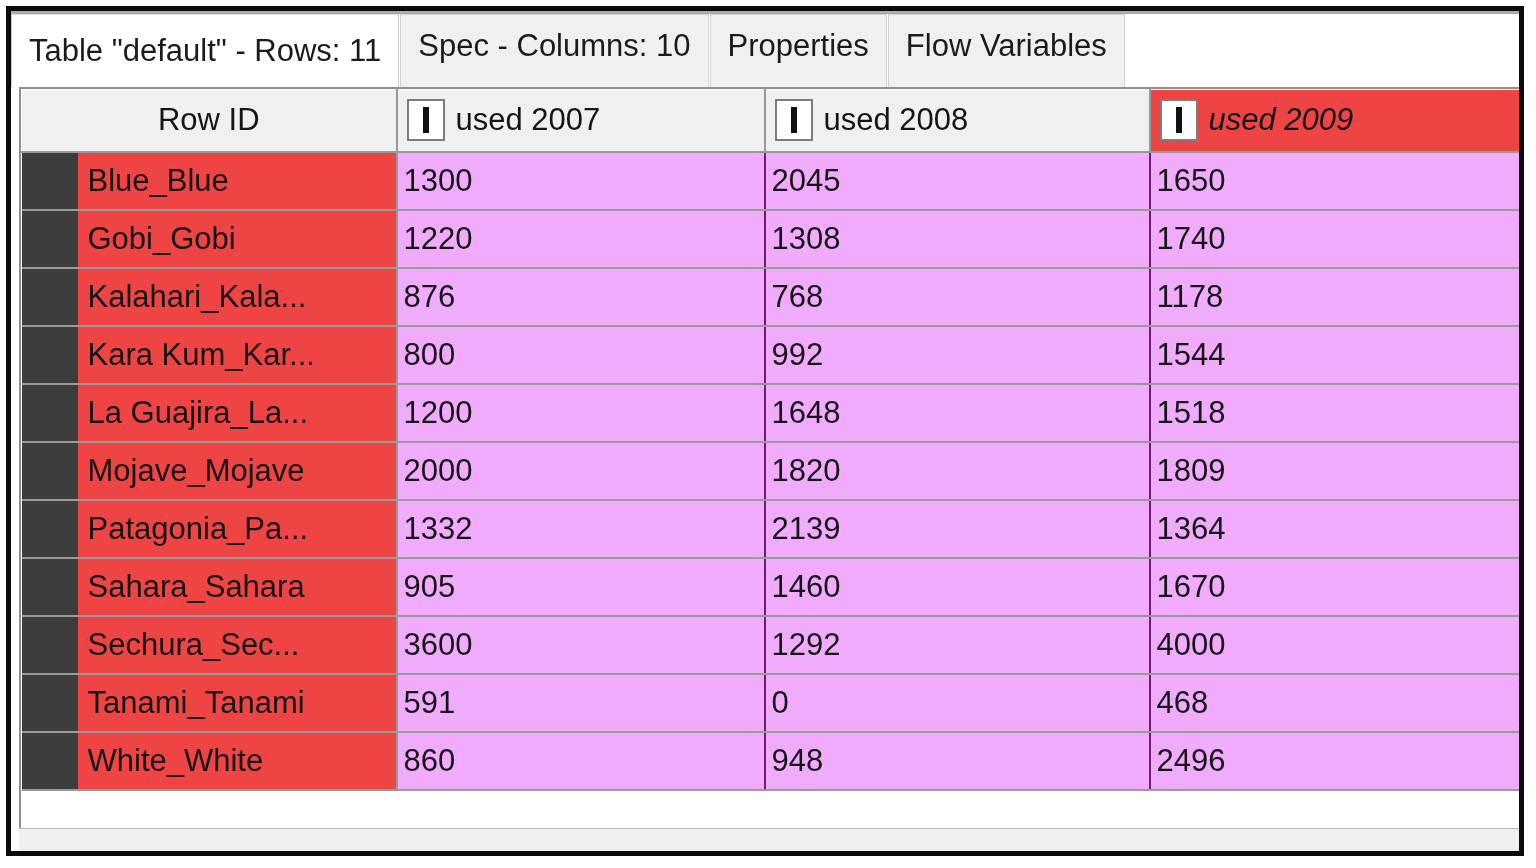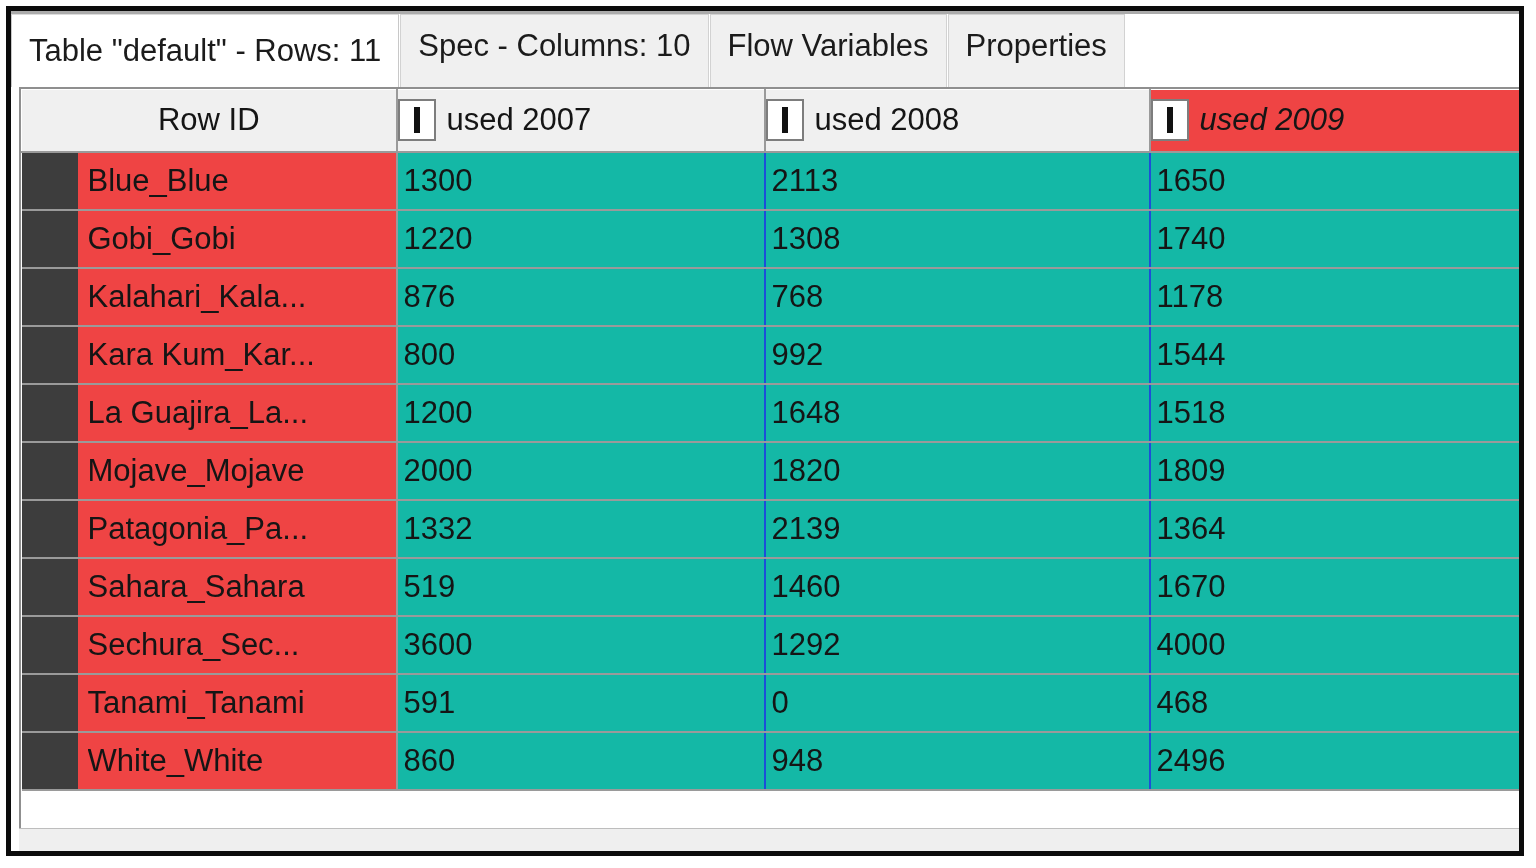"Flow Variables" div.tab { order: before "Properties" -> after "Properties" }
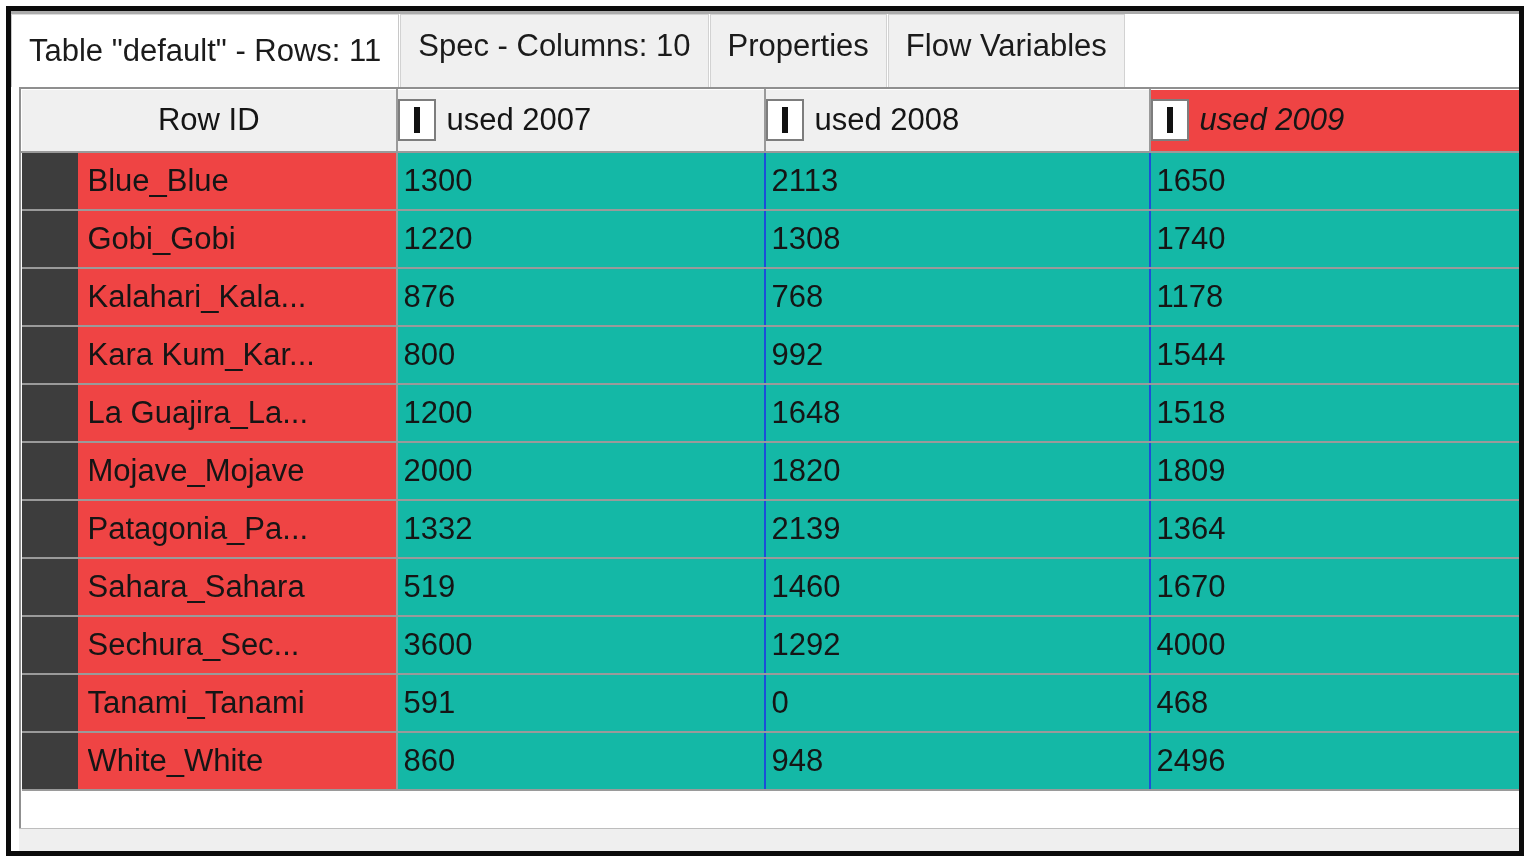"used 2007" .head-inner { padding-left: 0 -> 9px }
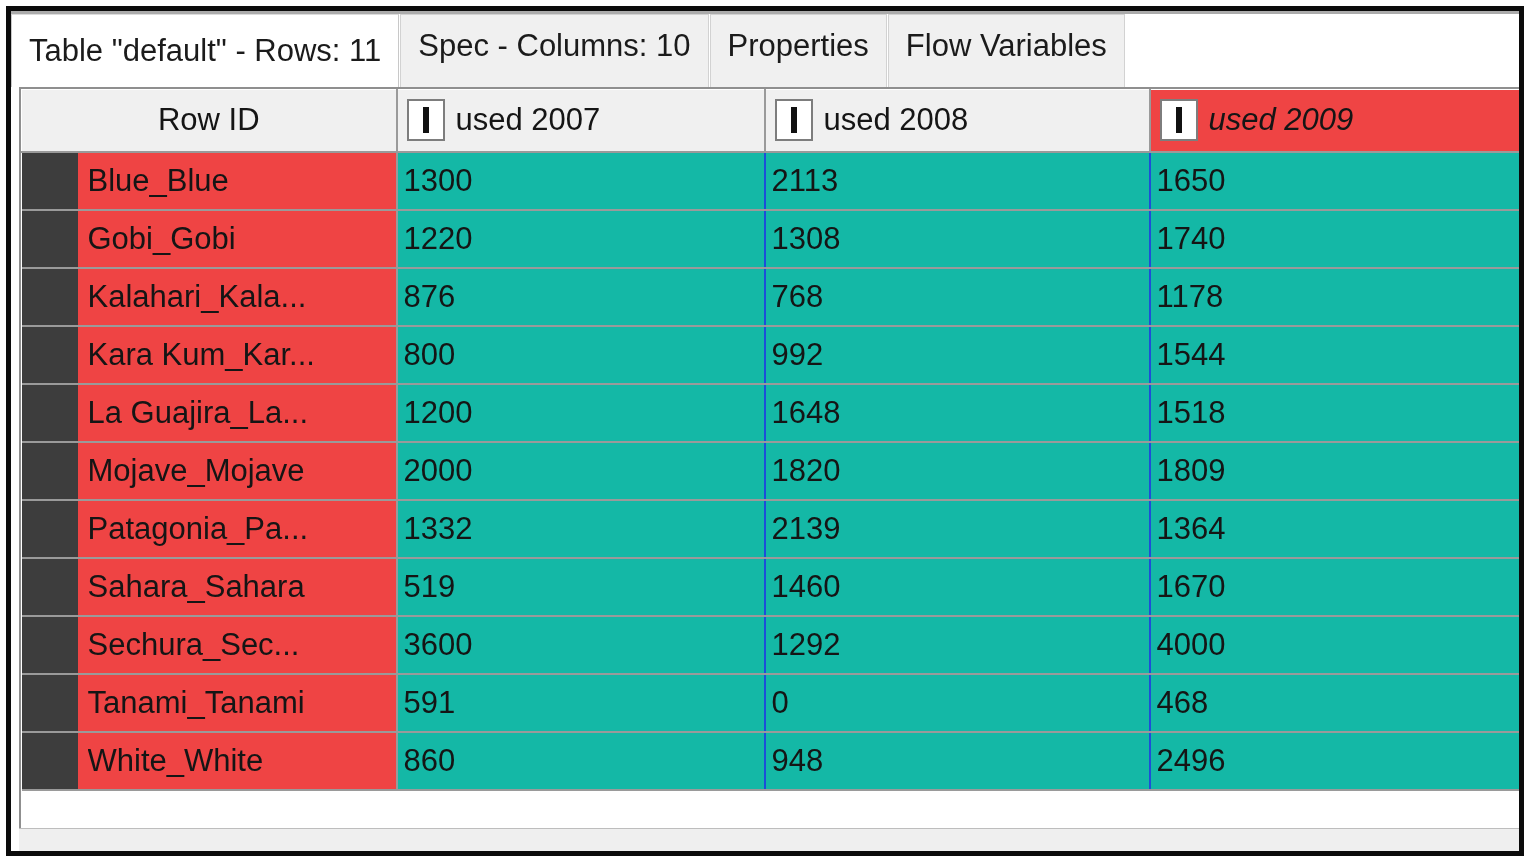"1300" tbody td { background: #14b8a6 -> #f0abfc; border-right: 2px solid #1d4ed8 -> 2px solid #701a75 }
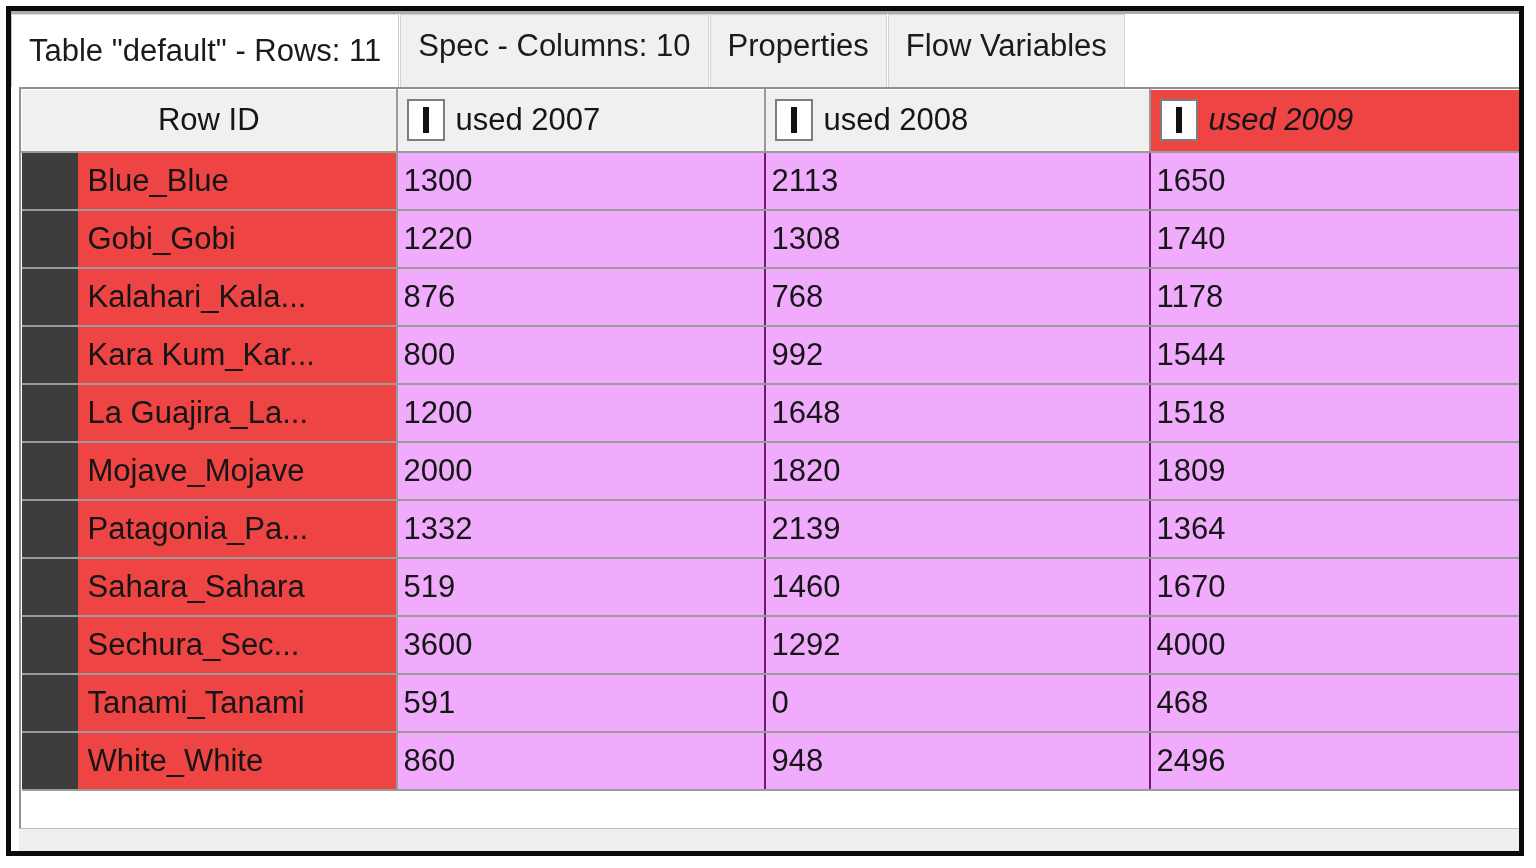"2113" span.cell-text { text: 2113 -> 2045 }
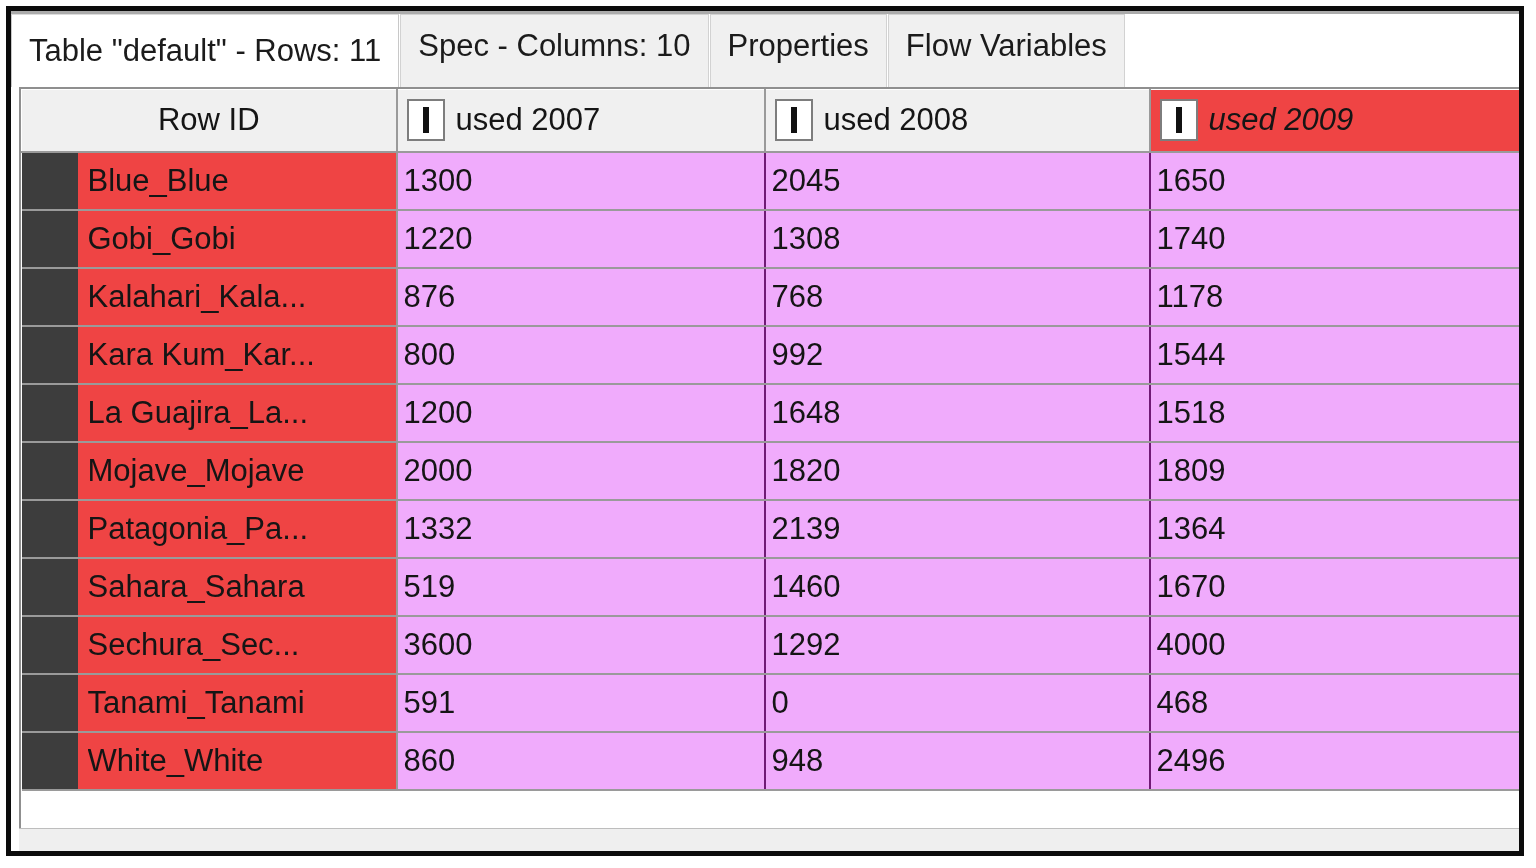"519" span.cell-text { text: 519 -> 905 }
